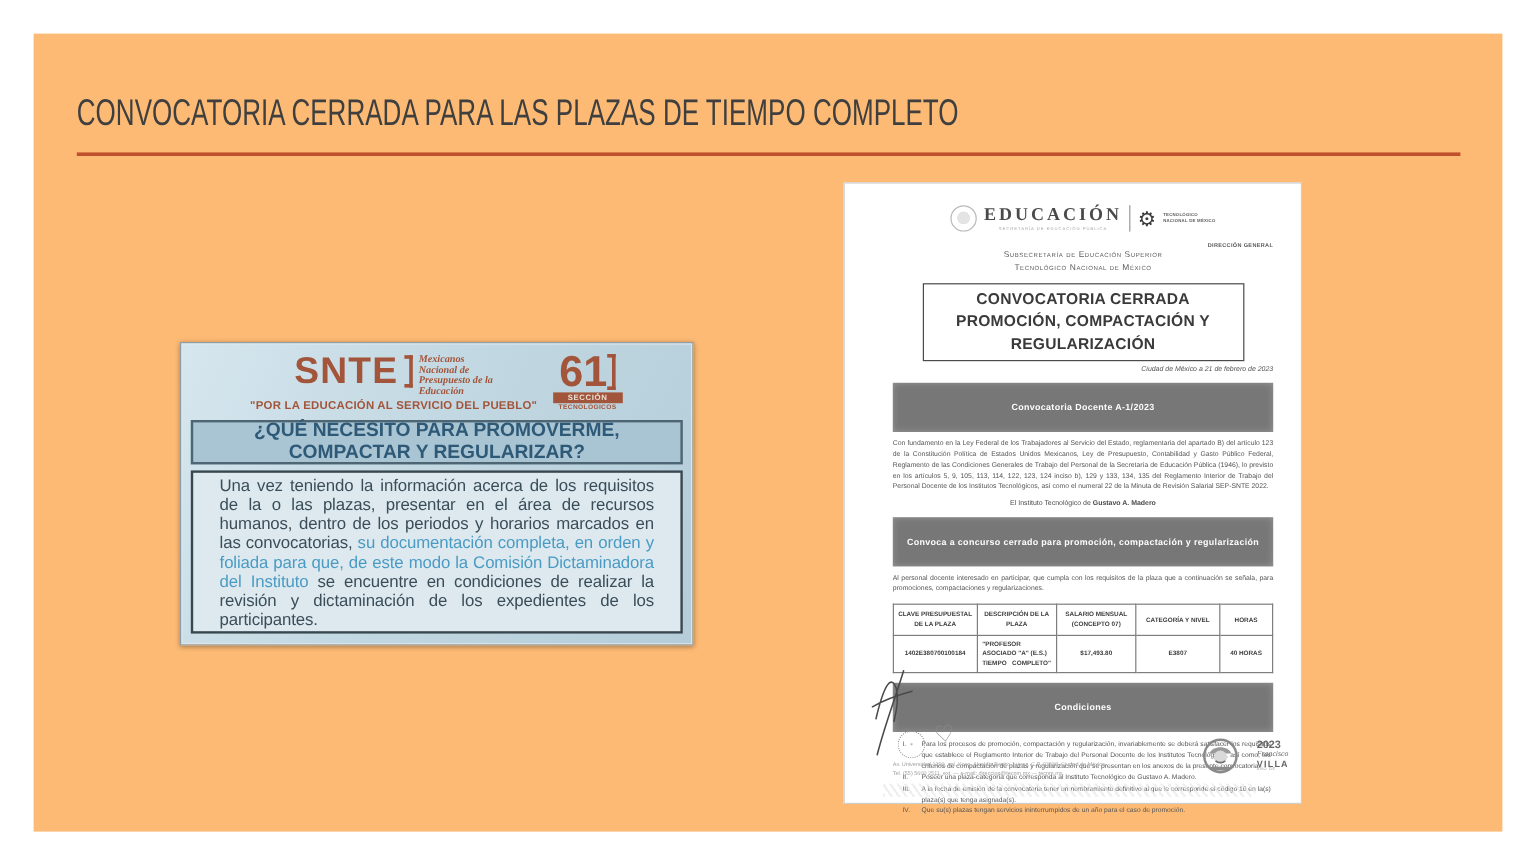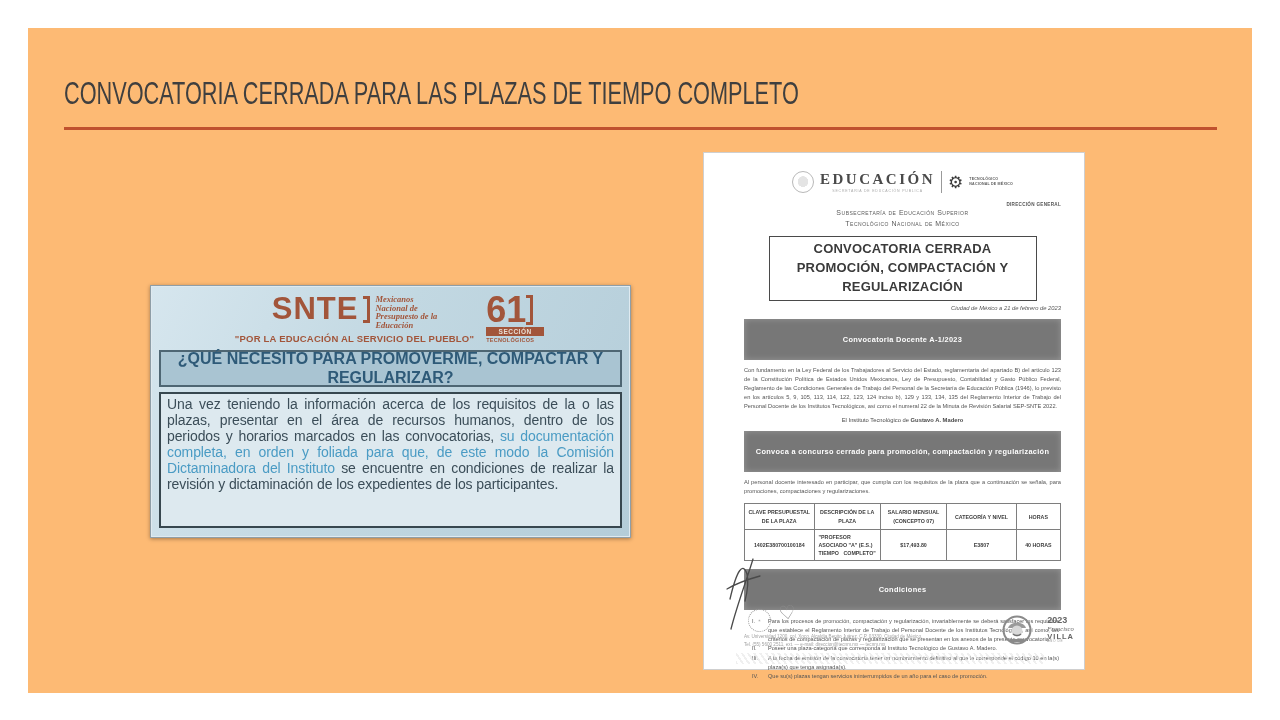"SNTE" .snte-card { width: 481px -> 428px }
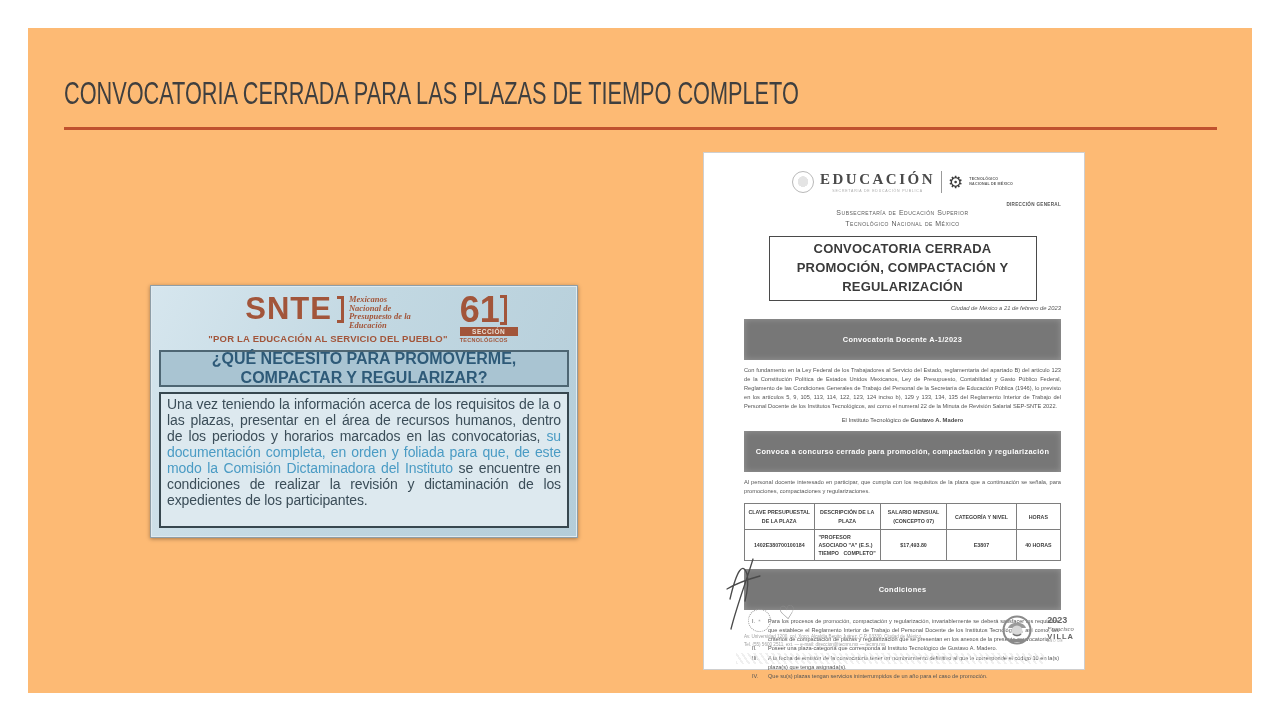"61" .sixty-one { align-items: flex-start -> center }
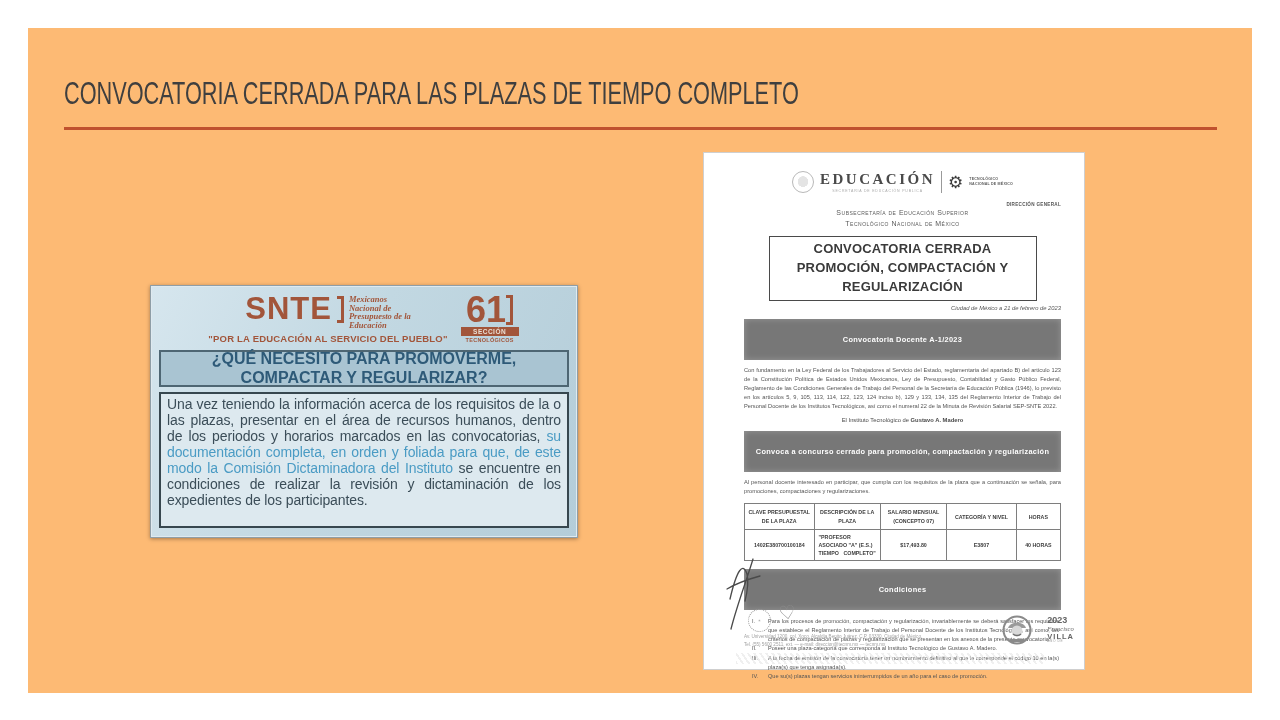"Una vez teniendo la información" .card-body { padding: 2px 6px -> 2px 22px }
